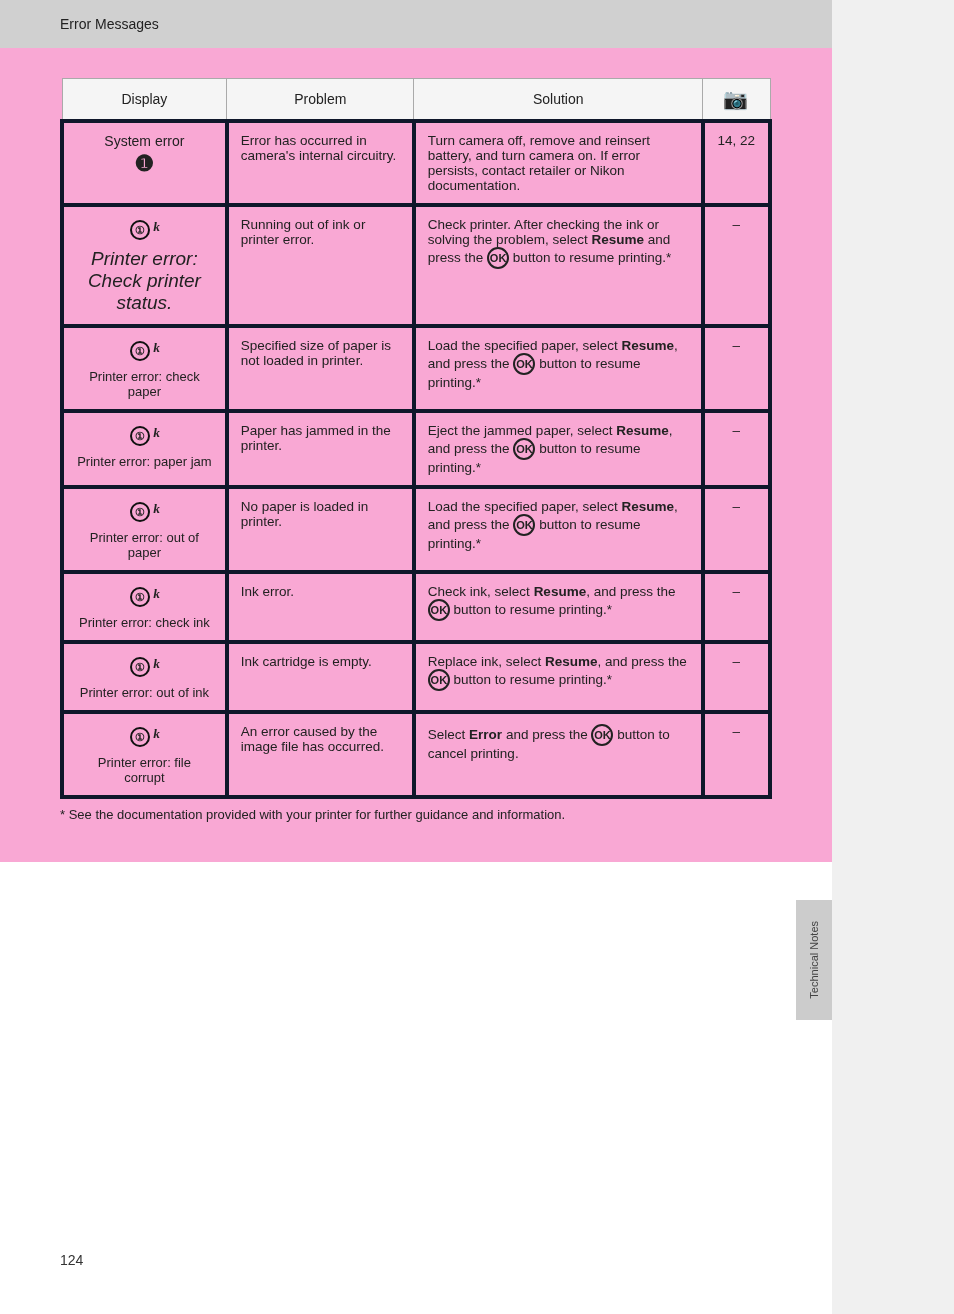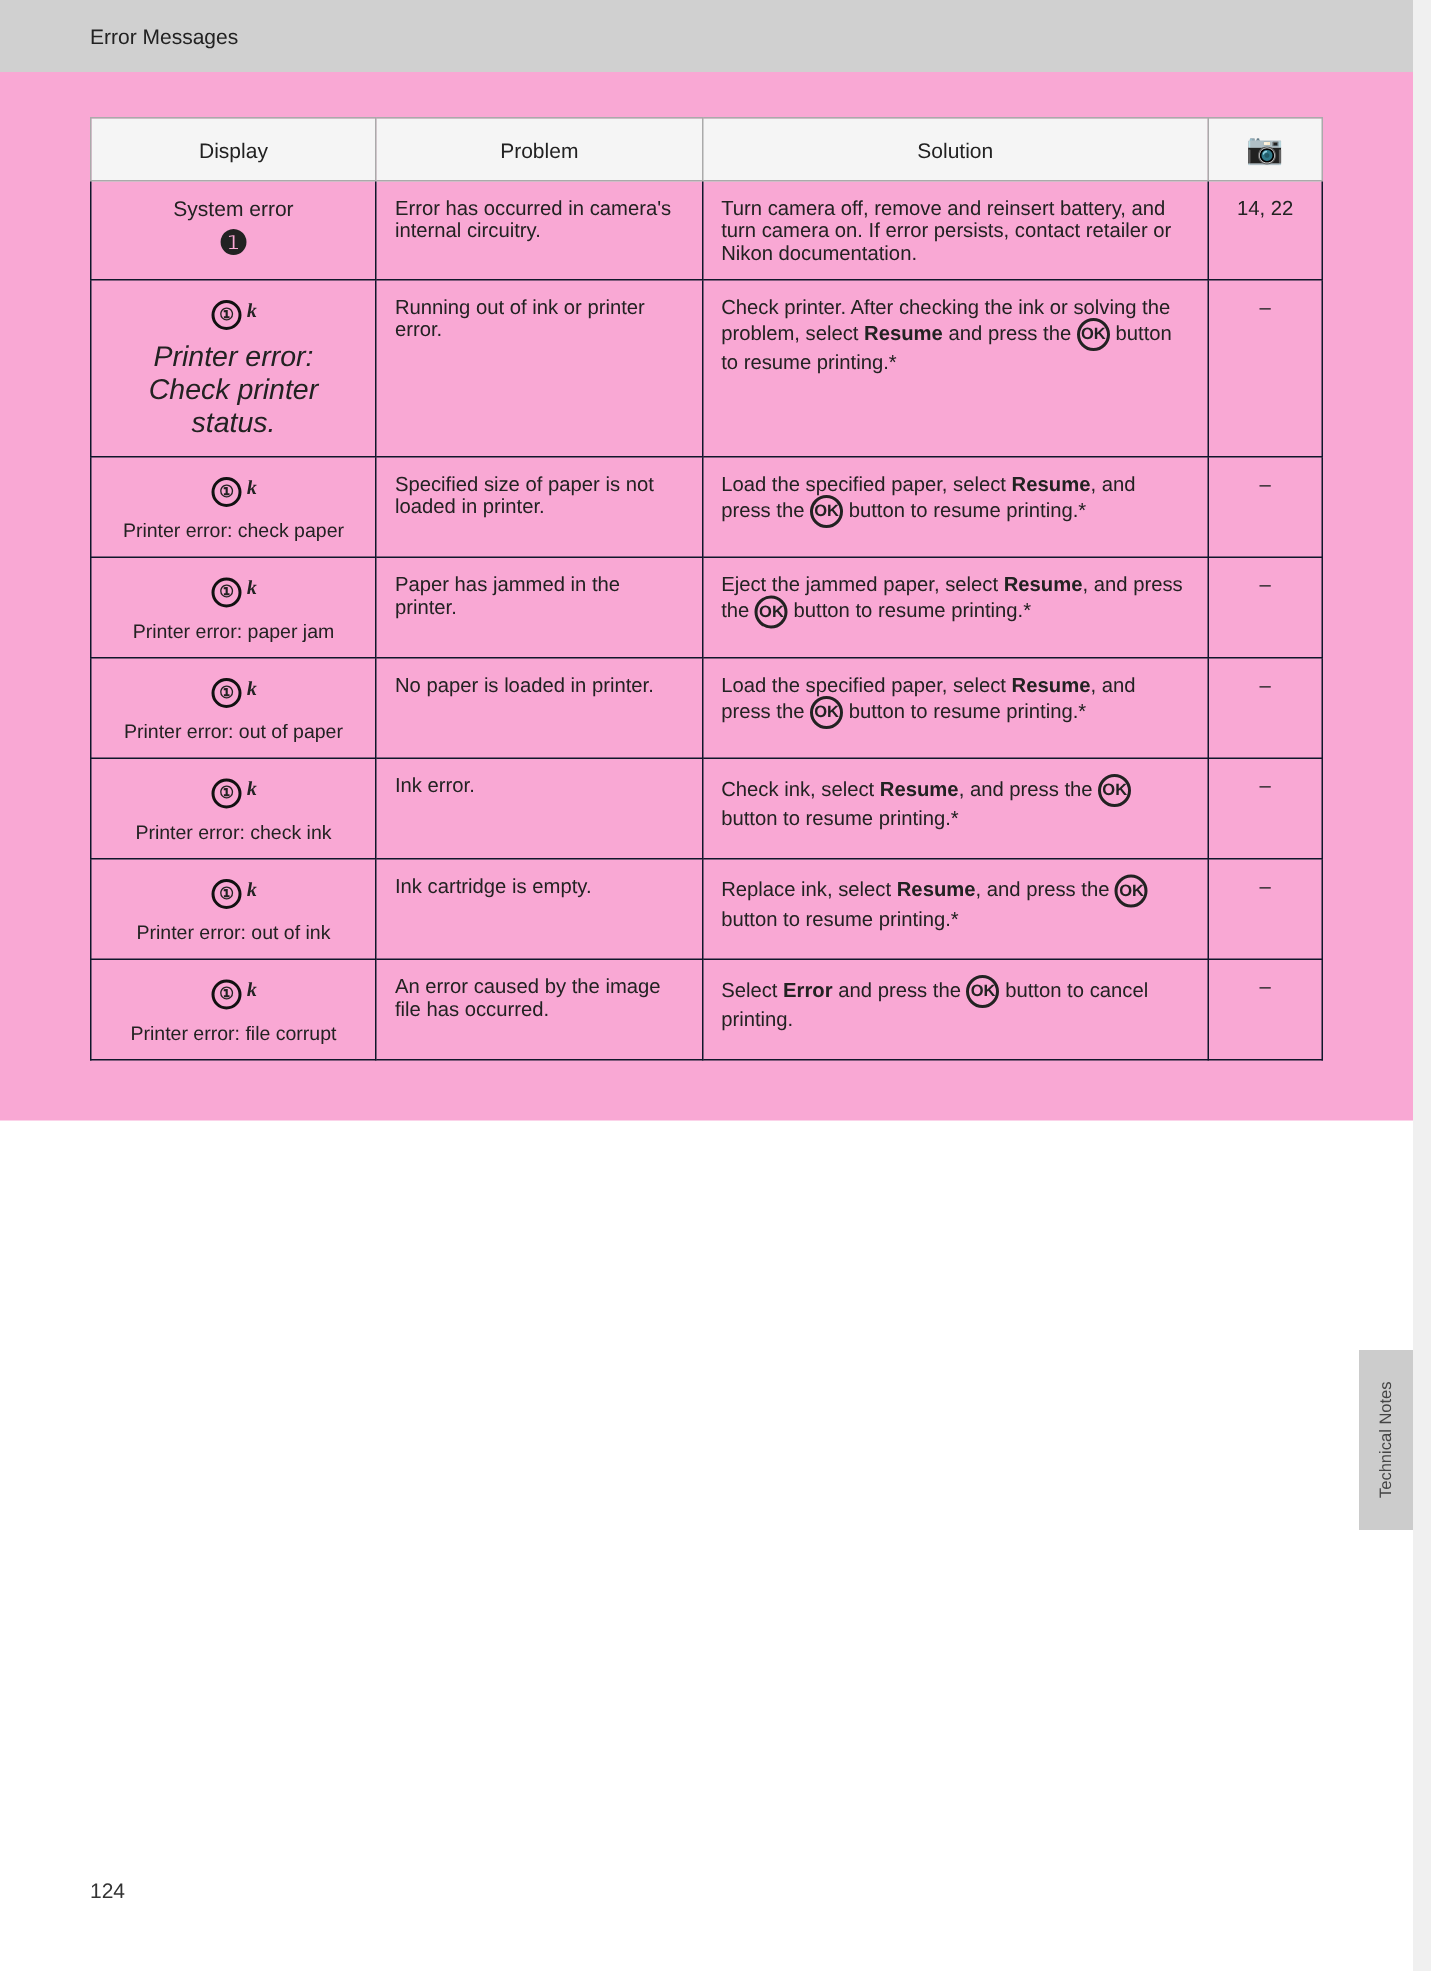"Error Messages" .page { width: 942px -> 832px }
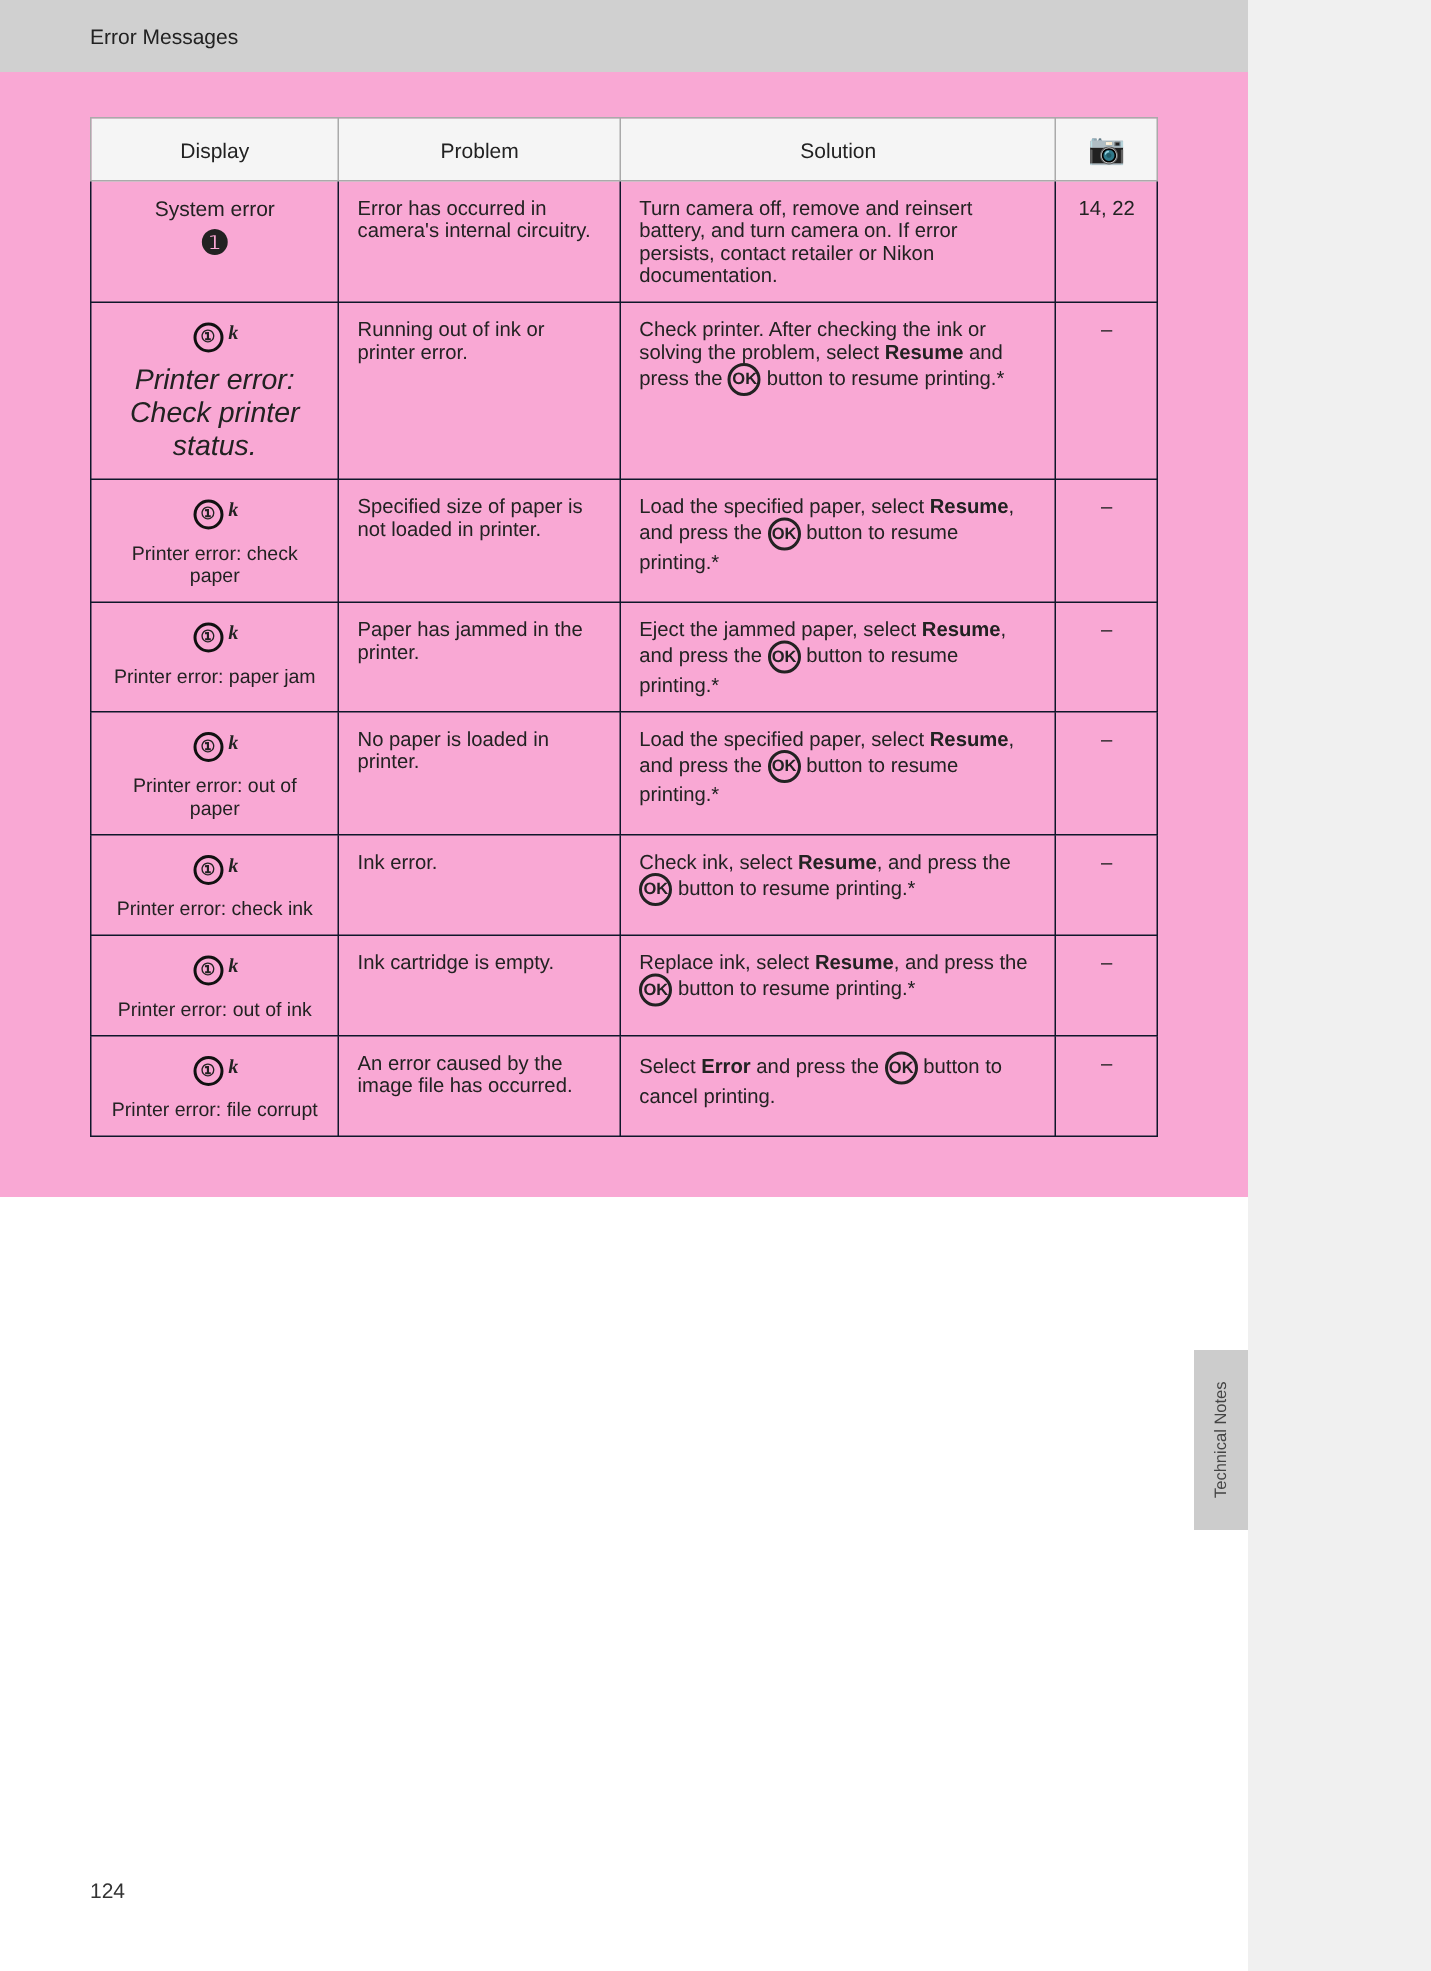"System error" tbody tr td { border: 1px solid #0f172a -> 4px solid #0f172a }
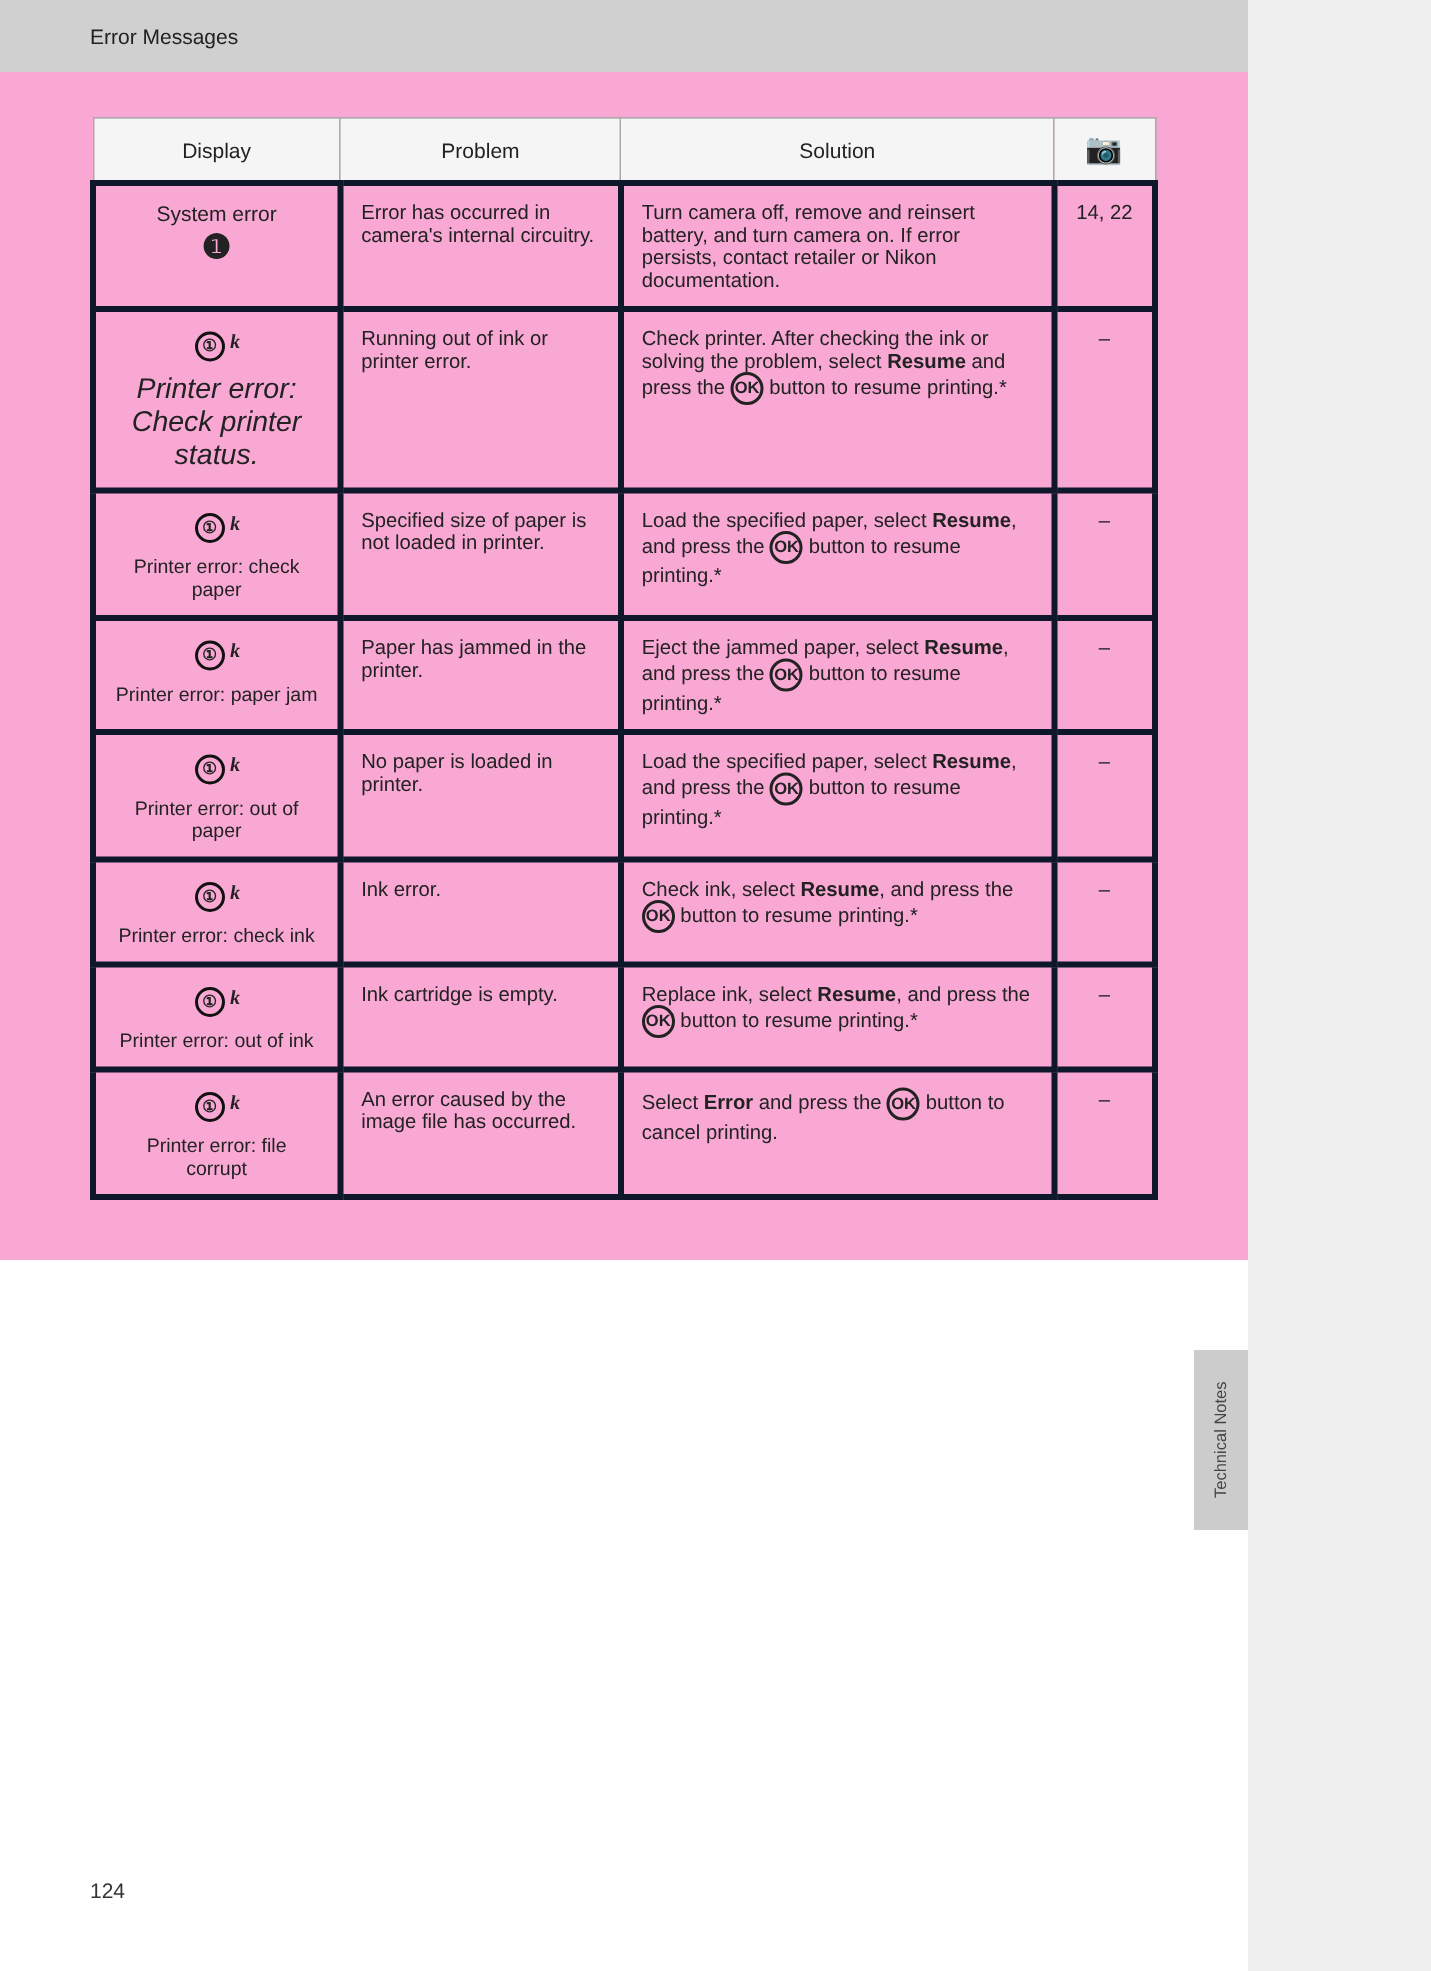"* See the documentation provided" div.footnote { html: none -> <div>* See the documentation provided with your printer for further guidance and information.</div> }
